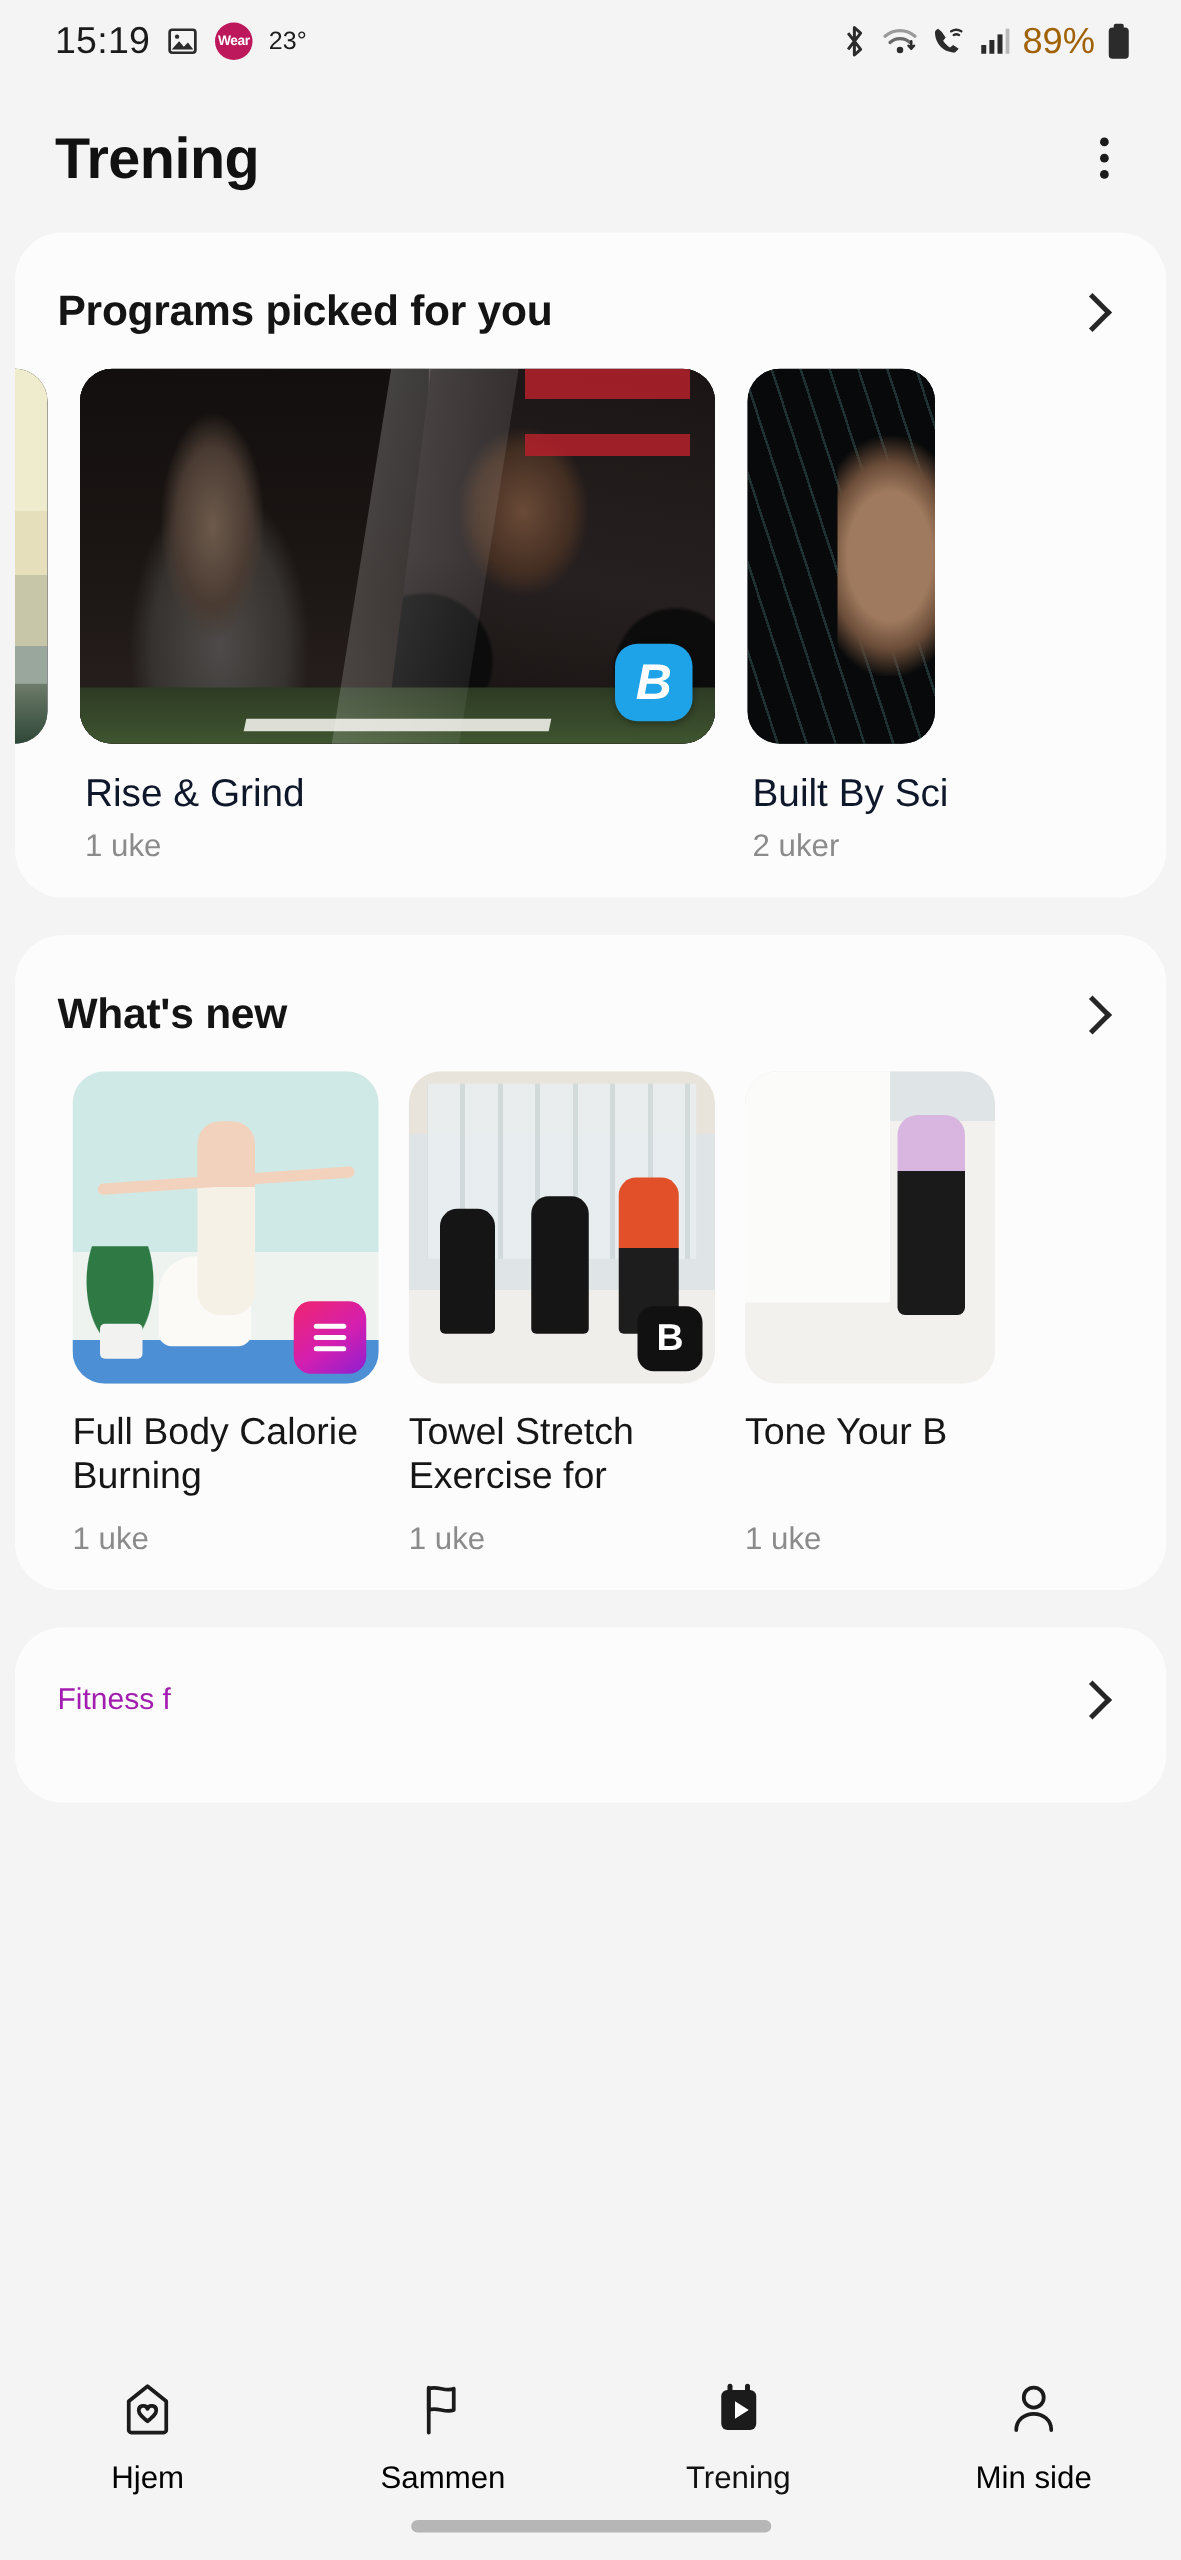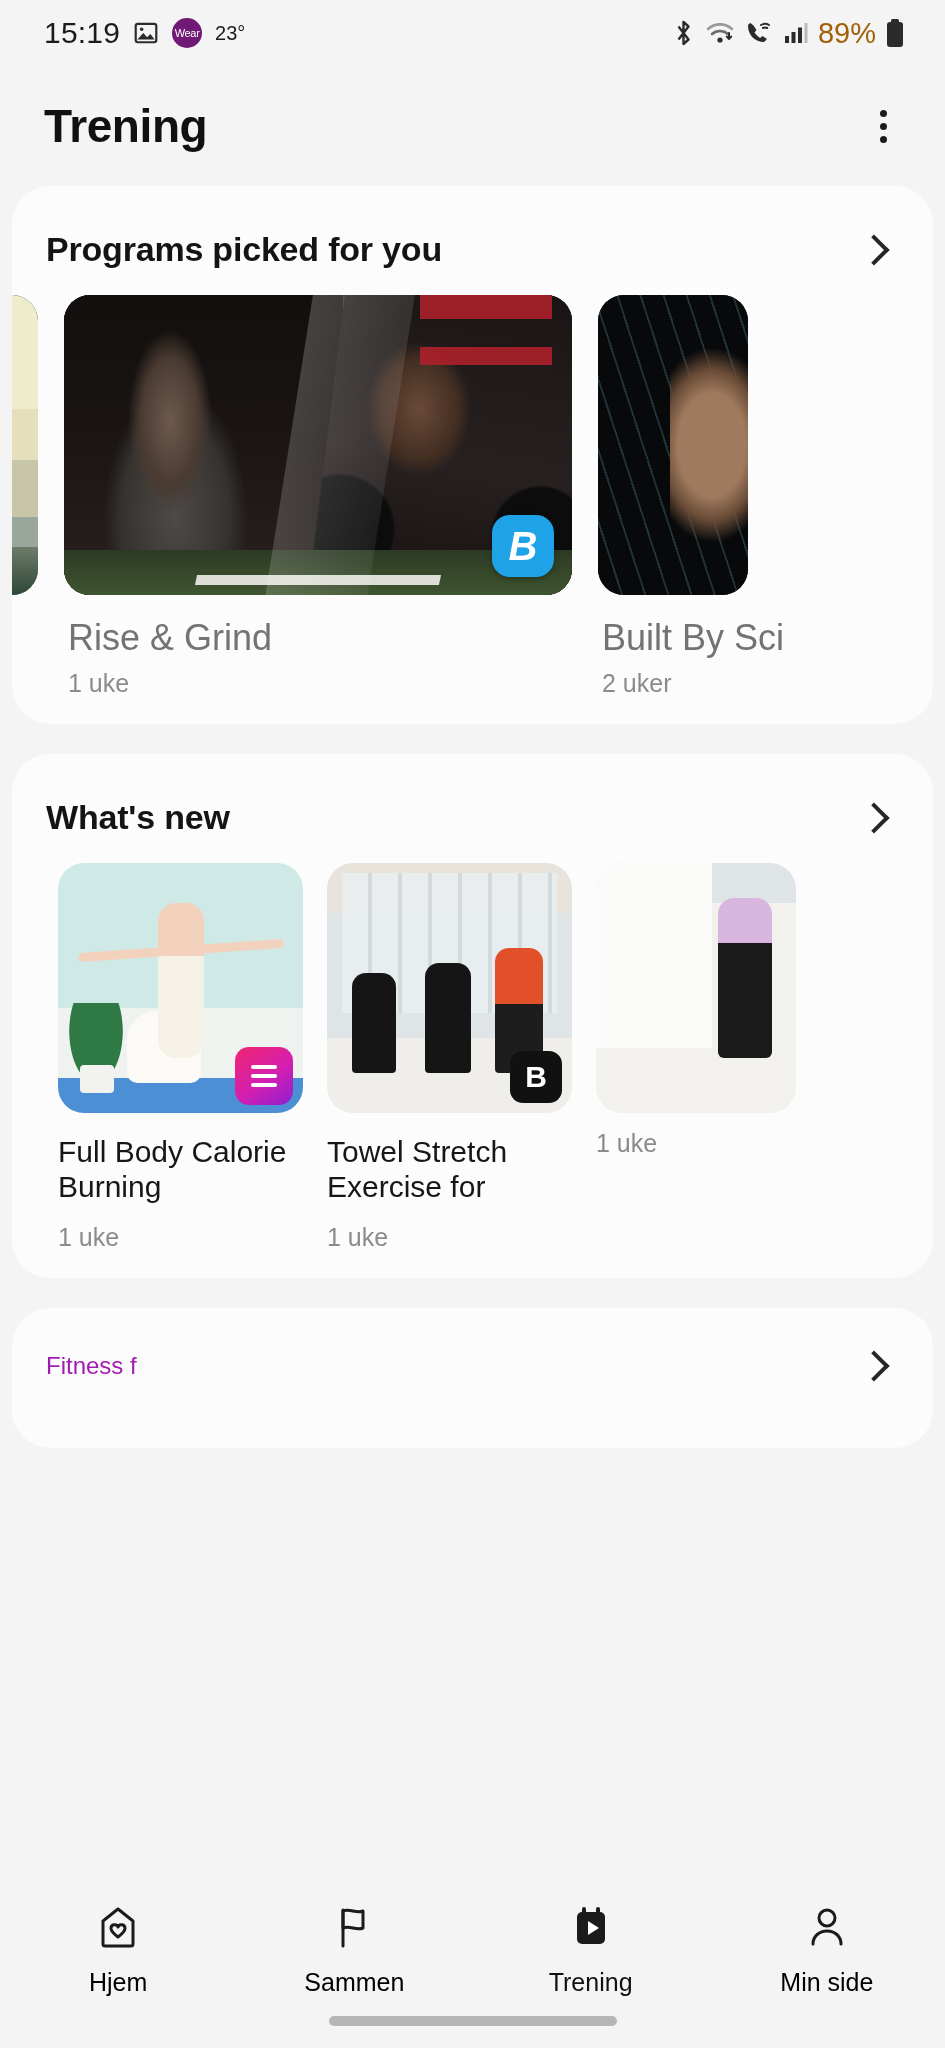"Wear" .wear-chip { background: #701a75 -> #be185d; font-weight: 400 -> 700 }
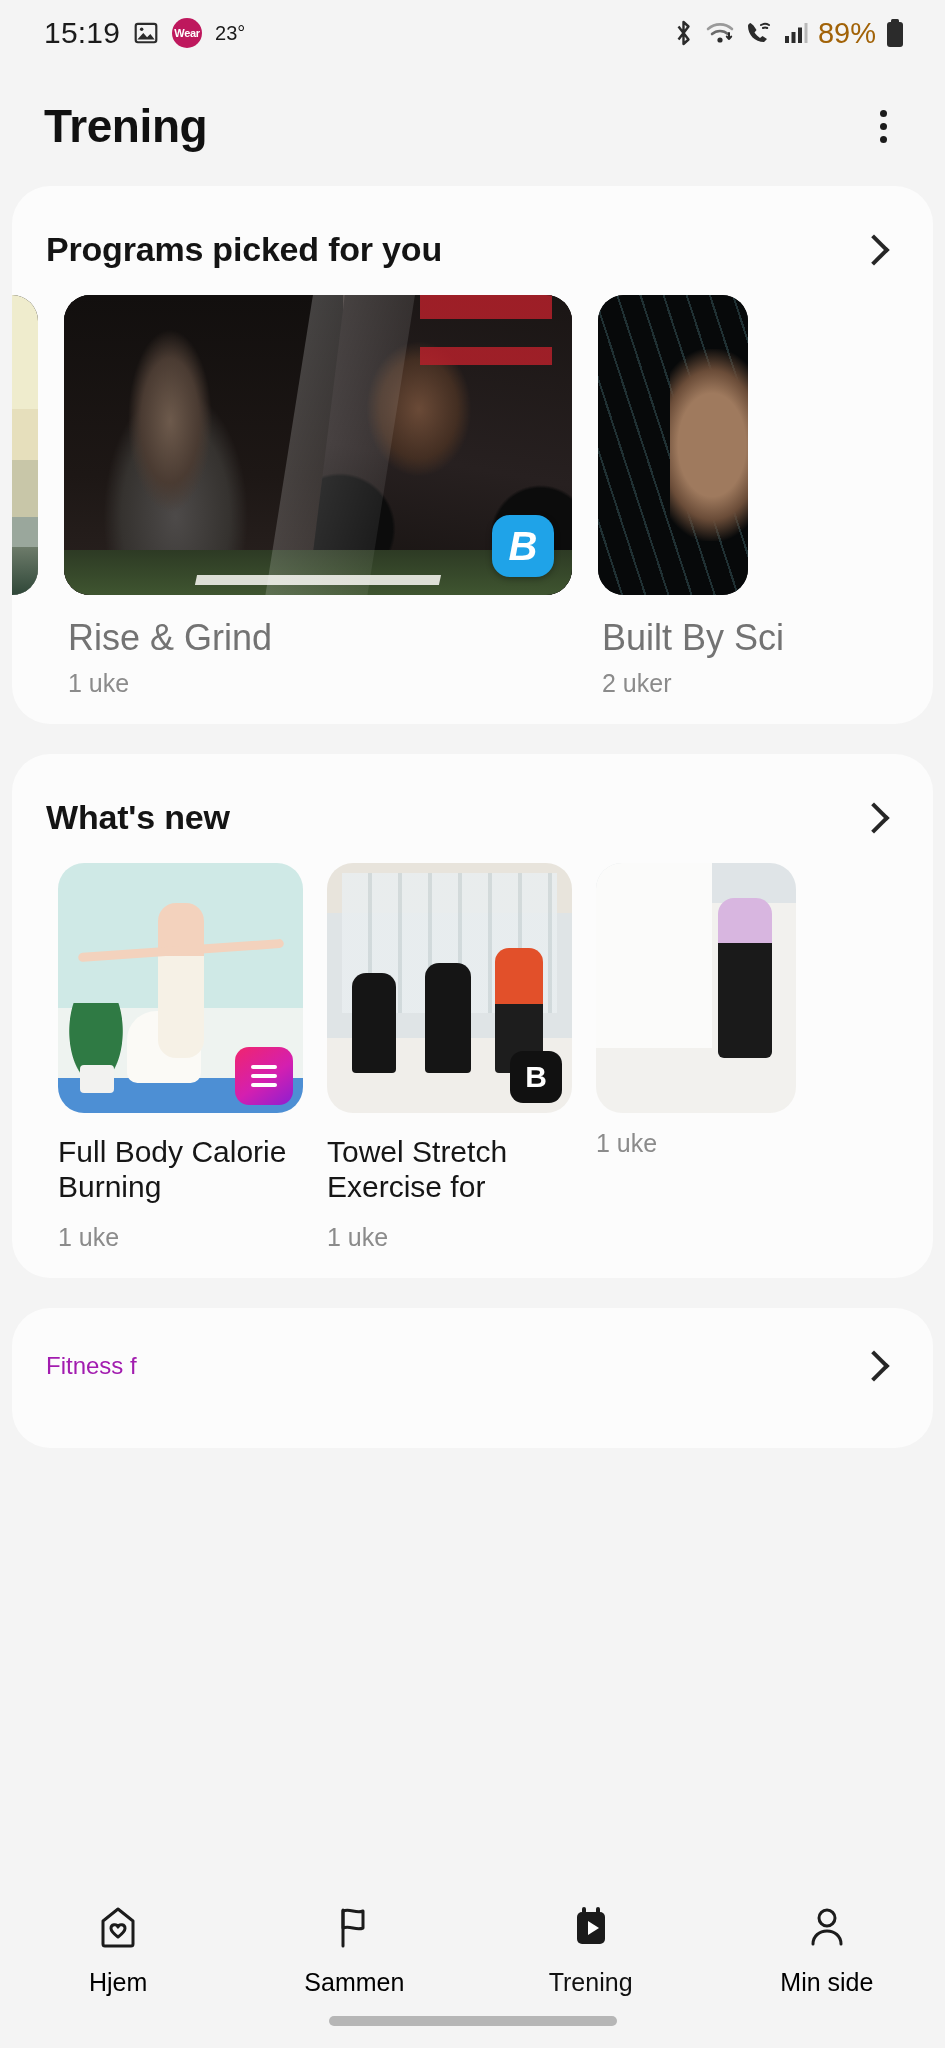"Rise & Grind" .prog-name { color: #737373 -> #0f172a; font-size: 36px -> 31px }
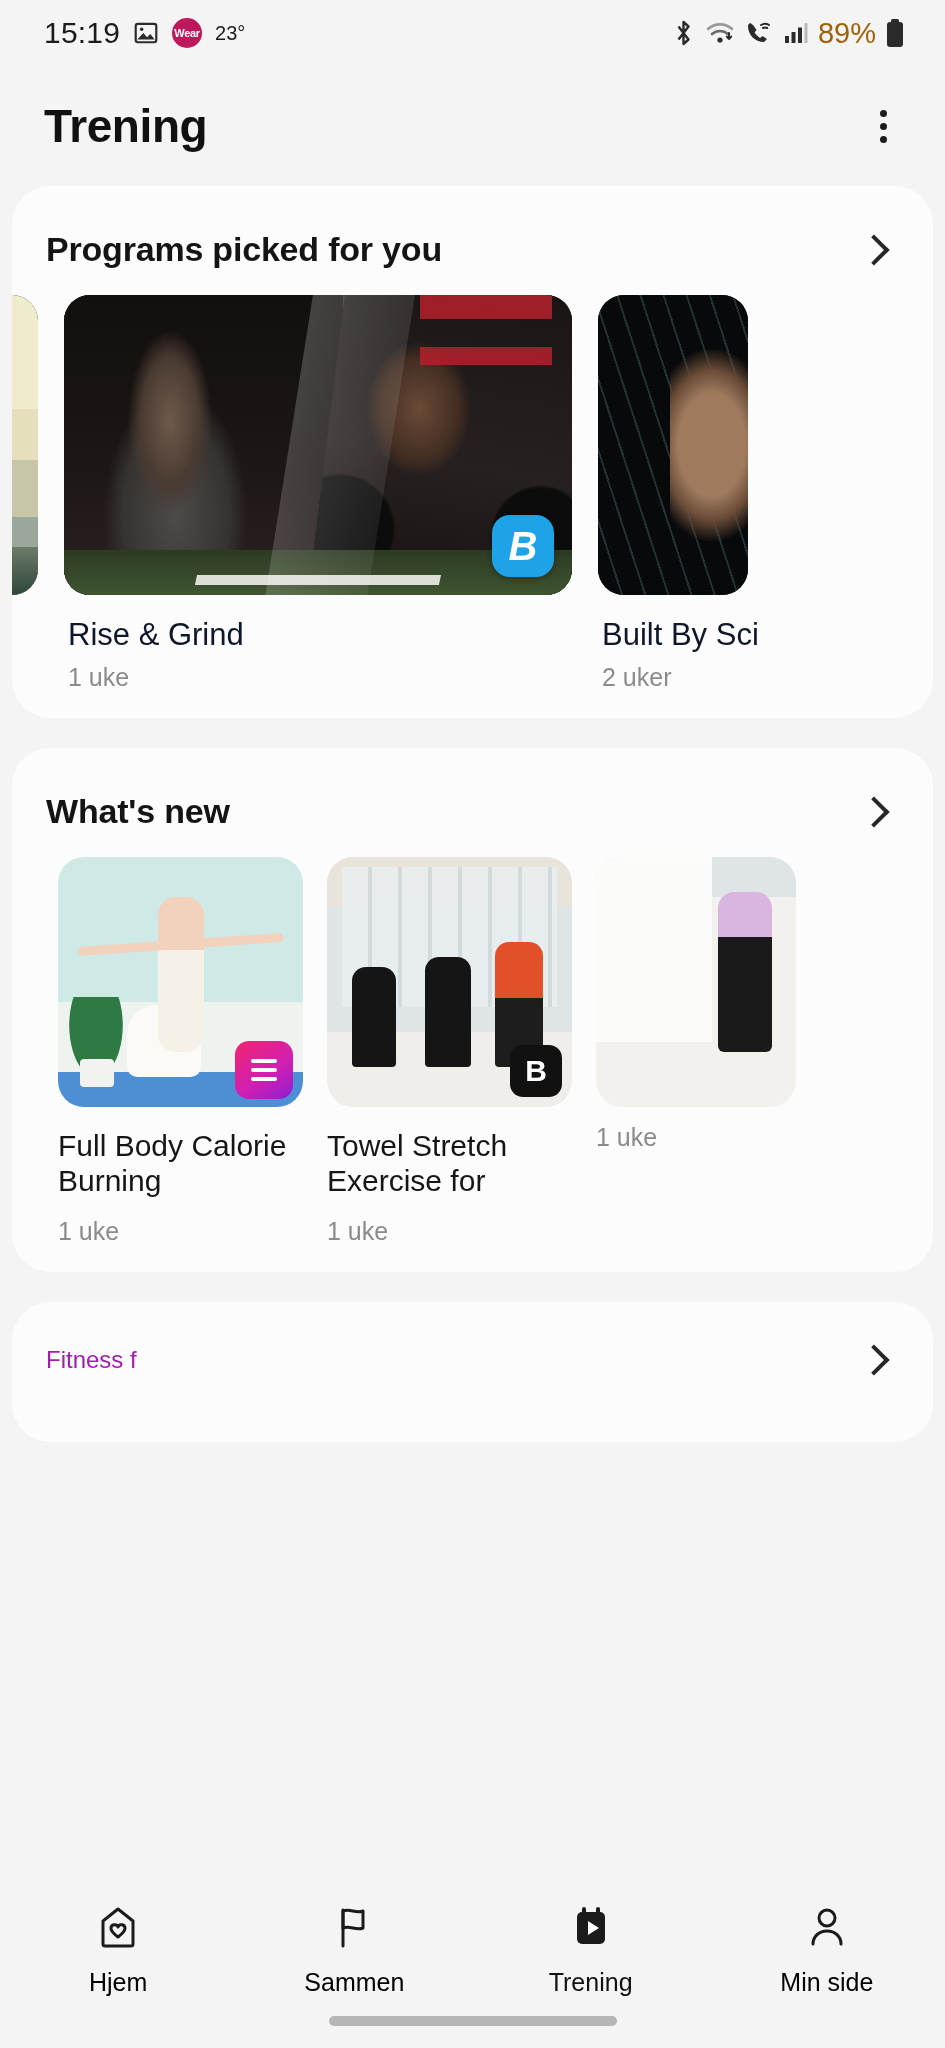"Tone Your B" div.new-title { html: none -> <div>Tone Your B</div> }
